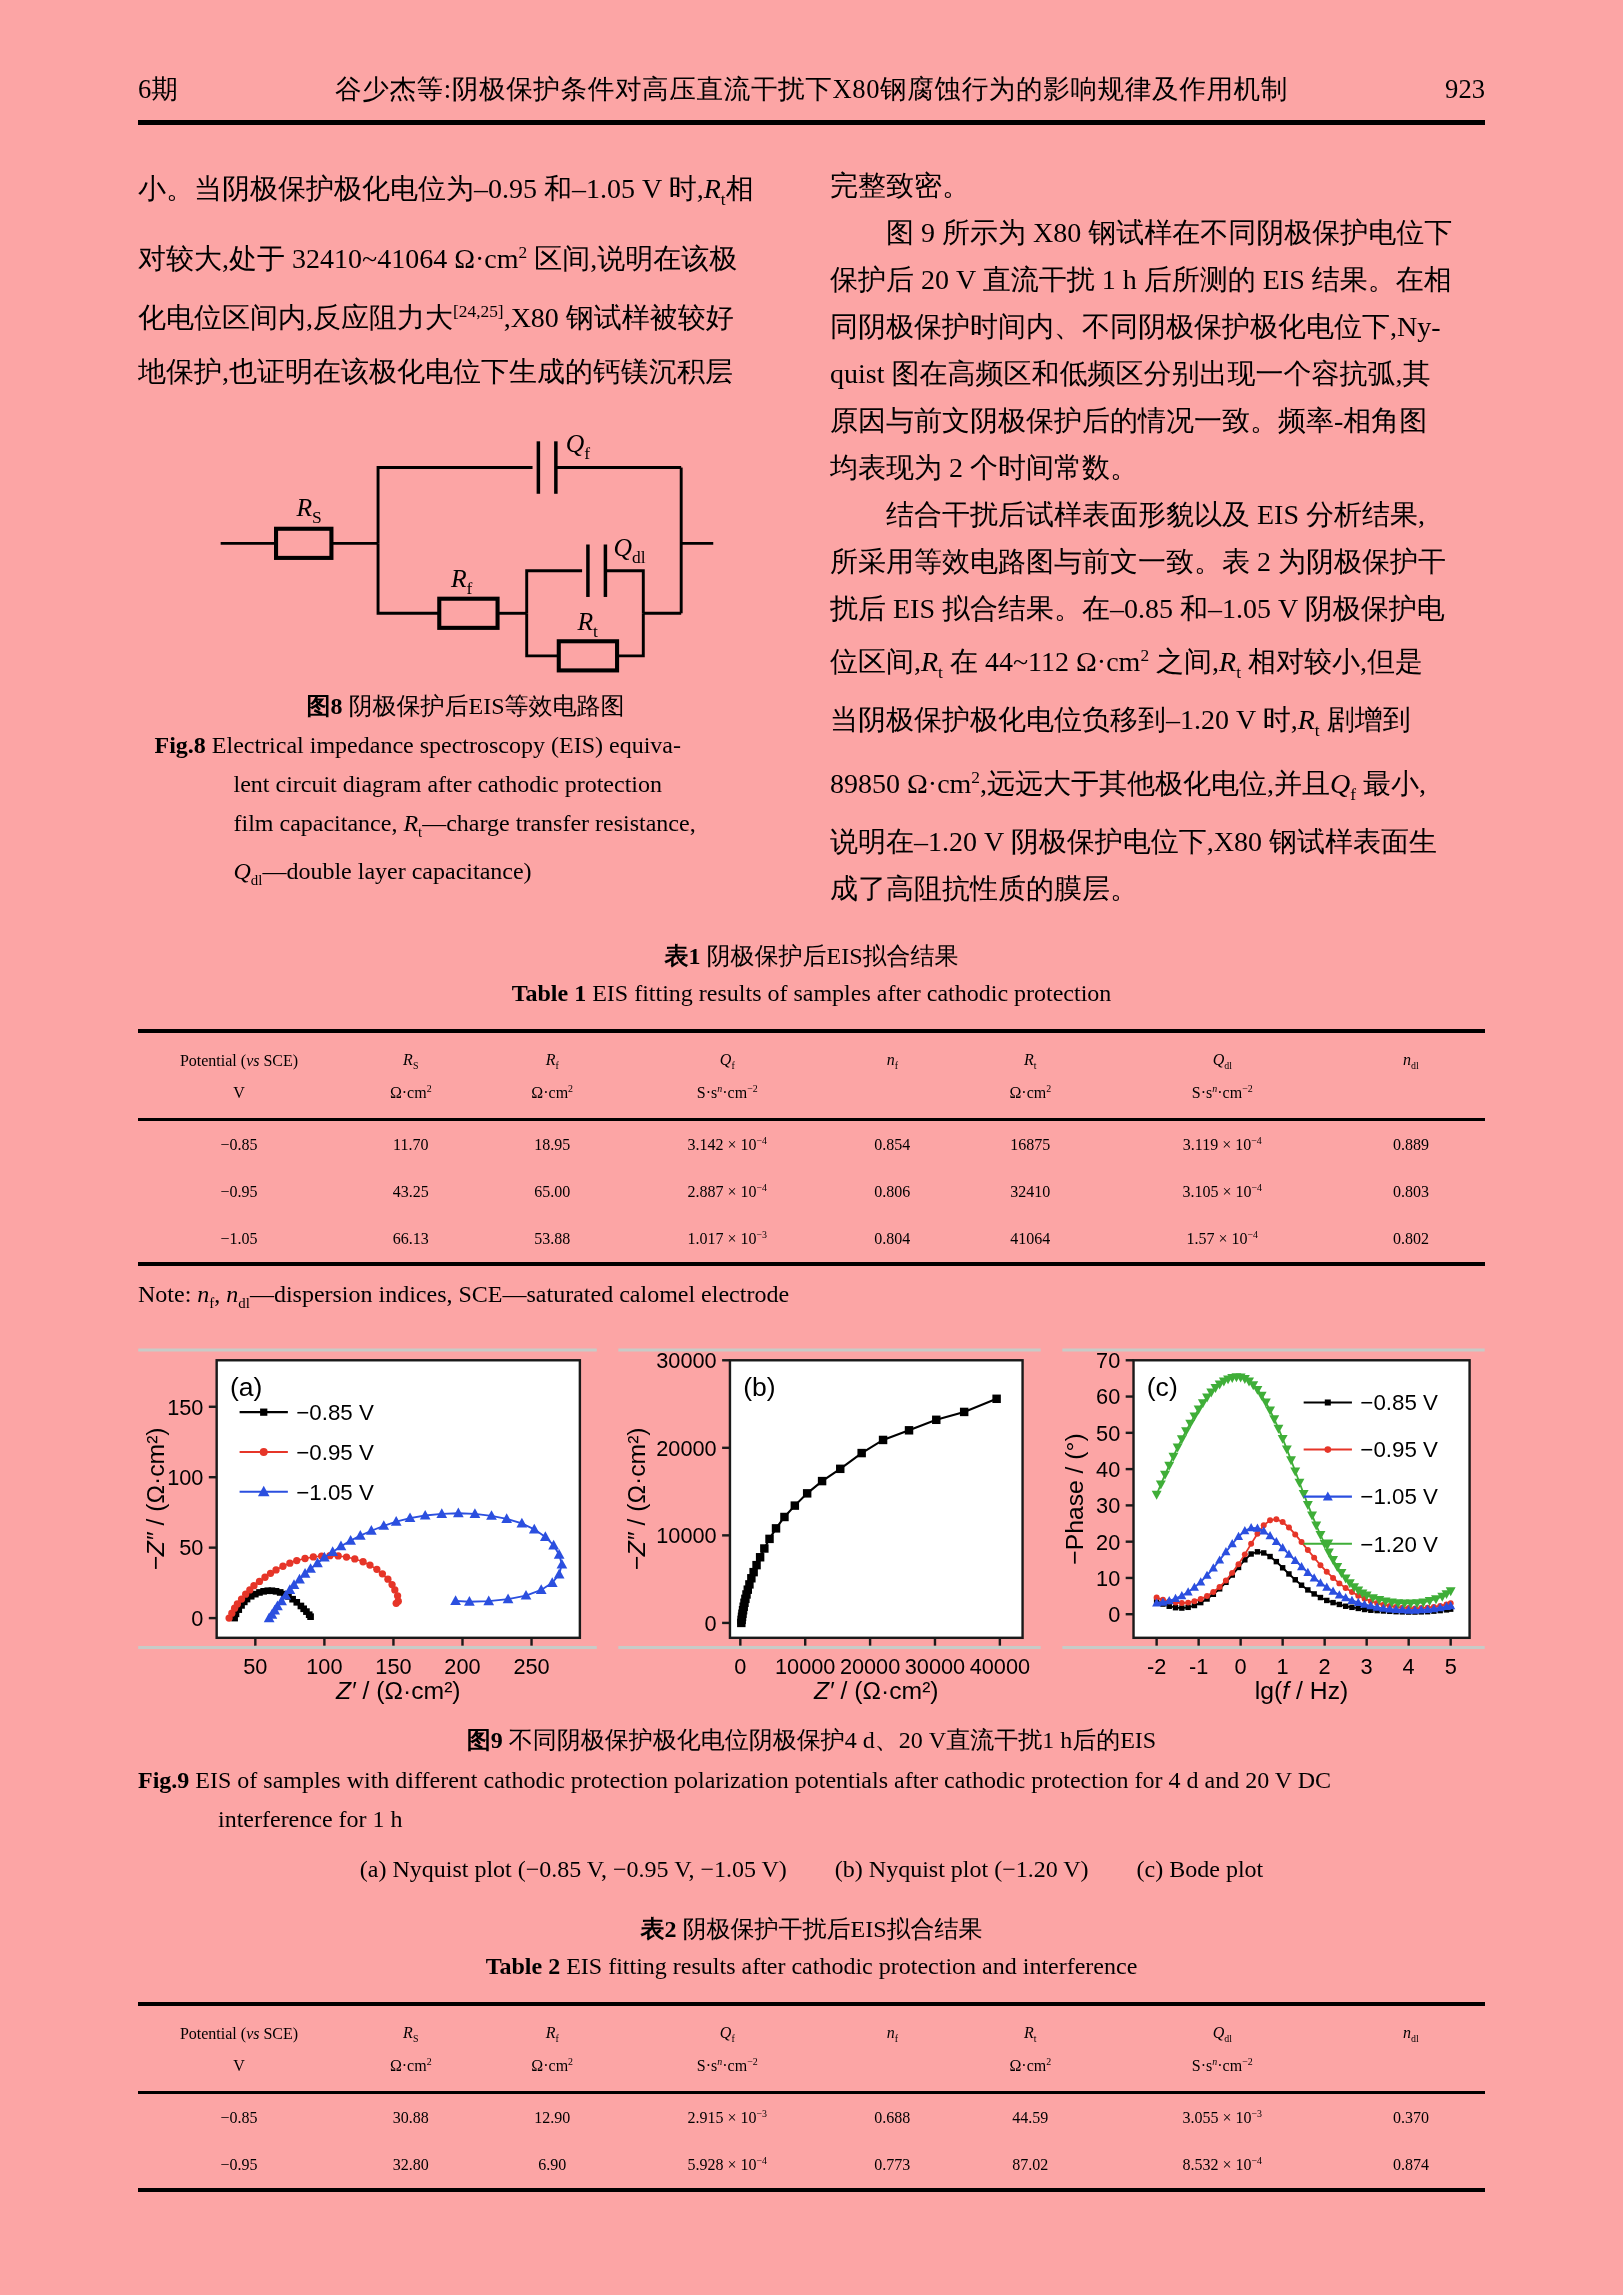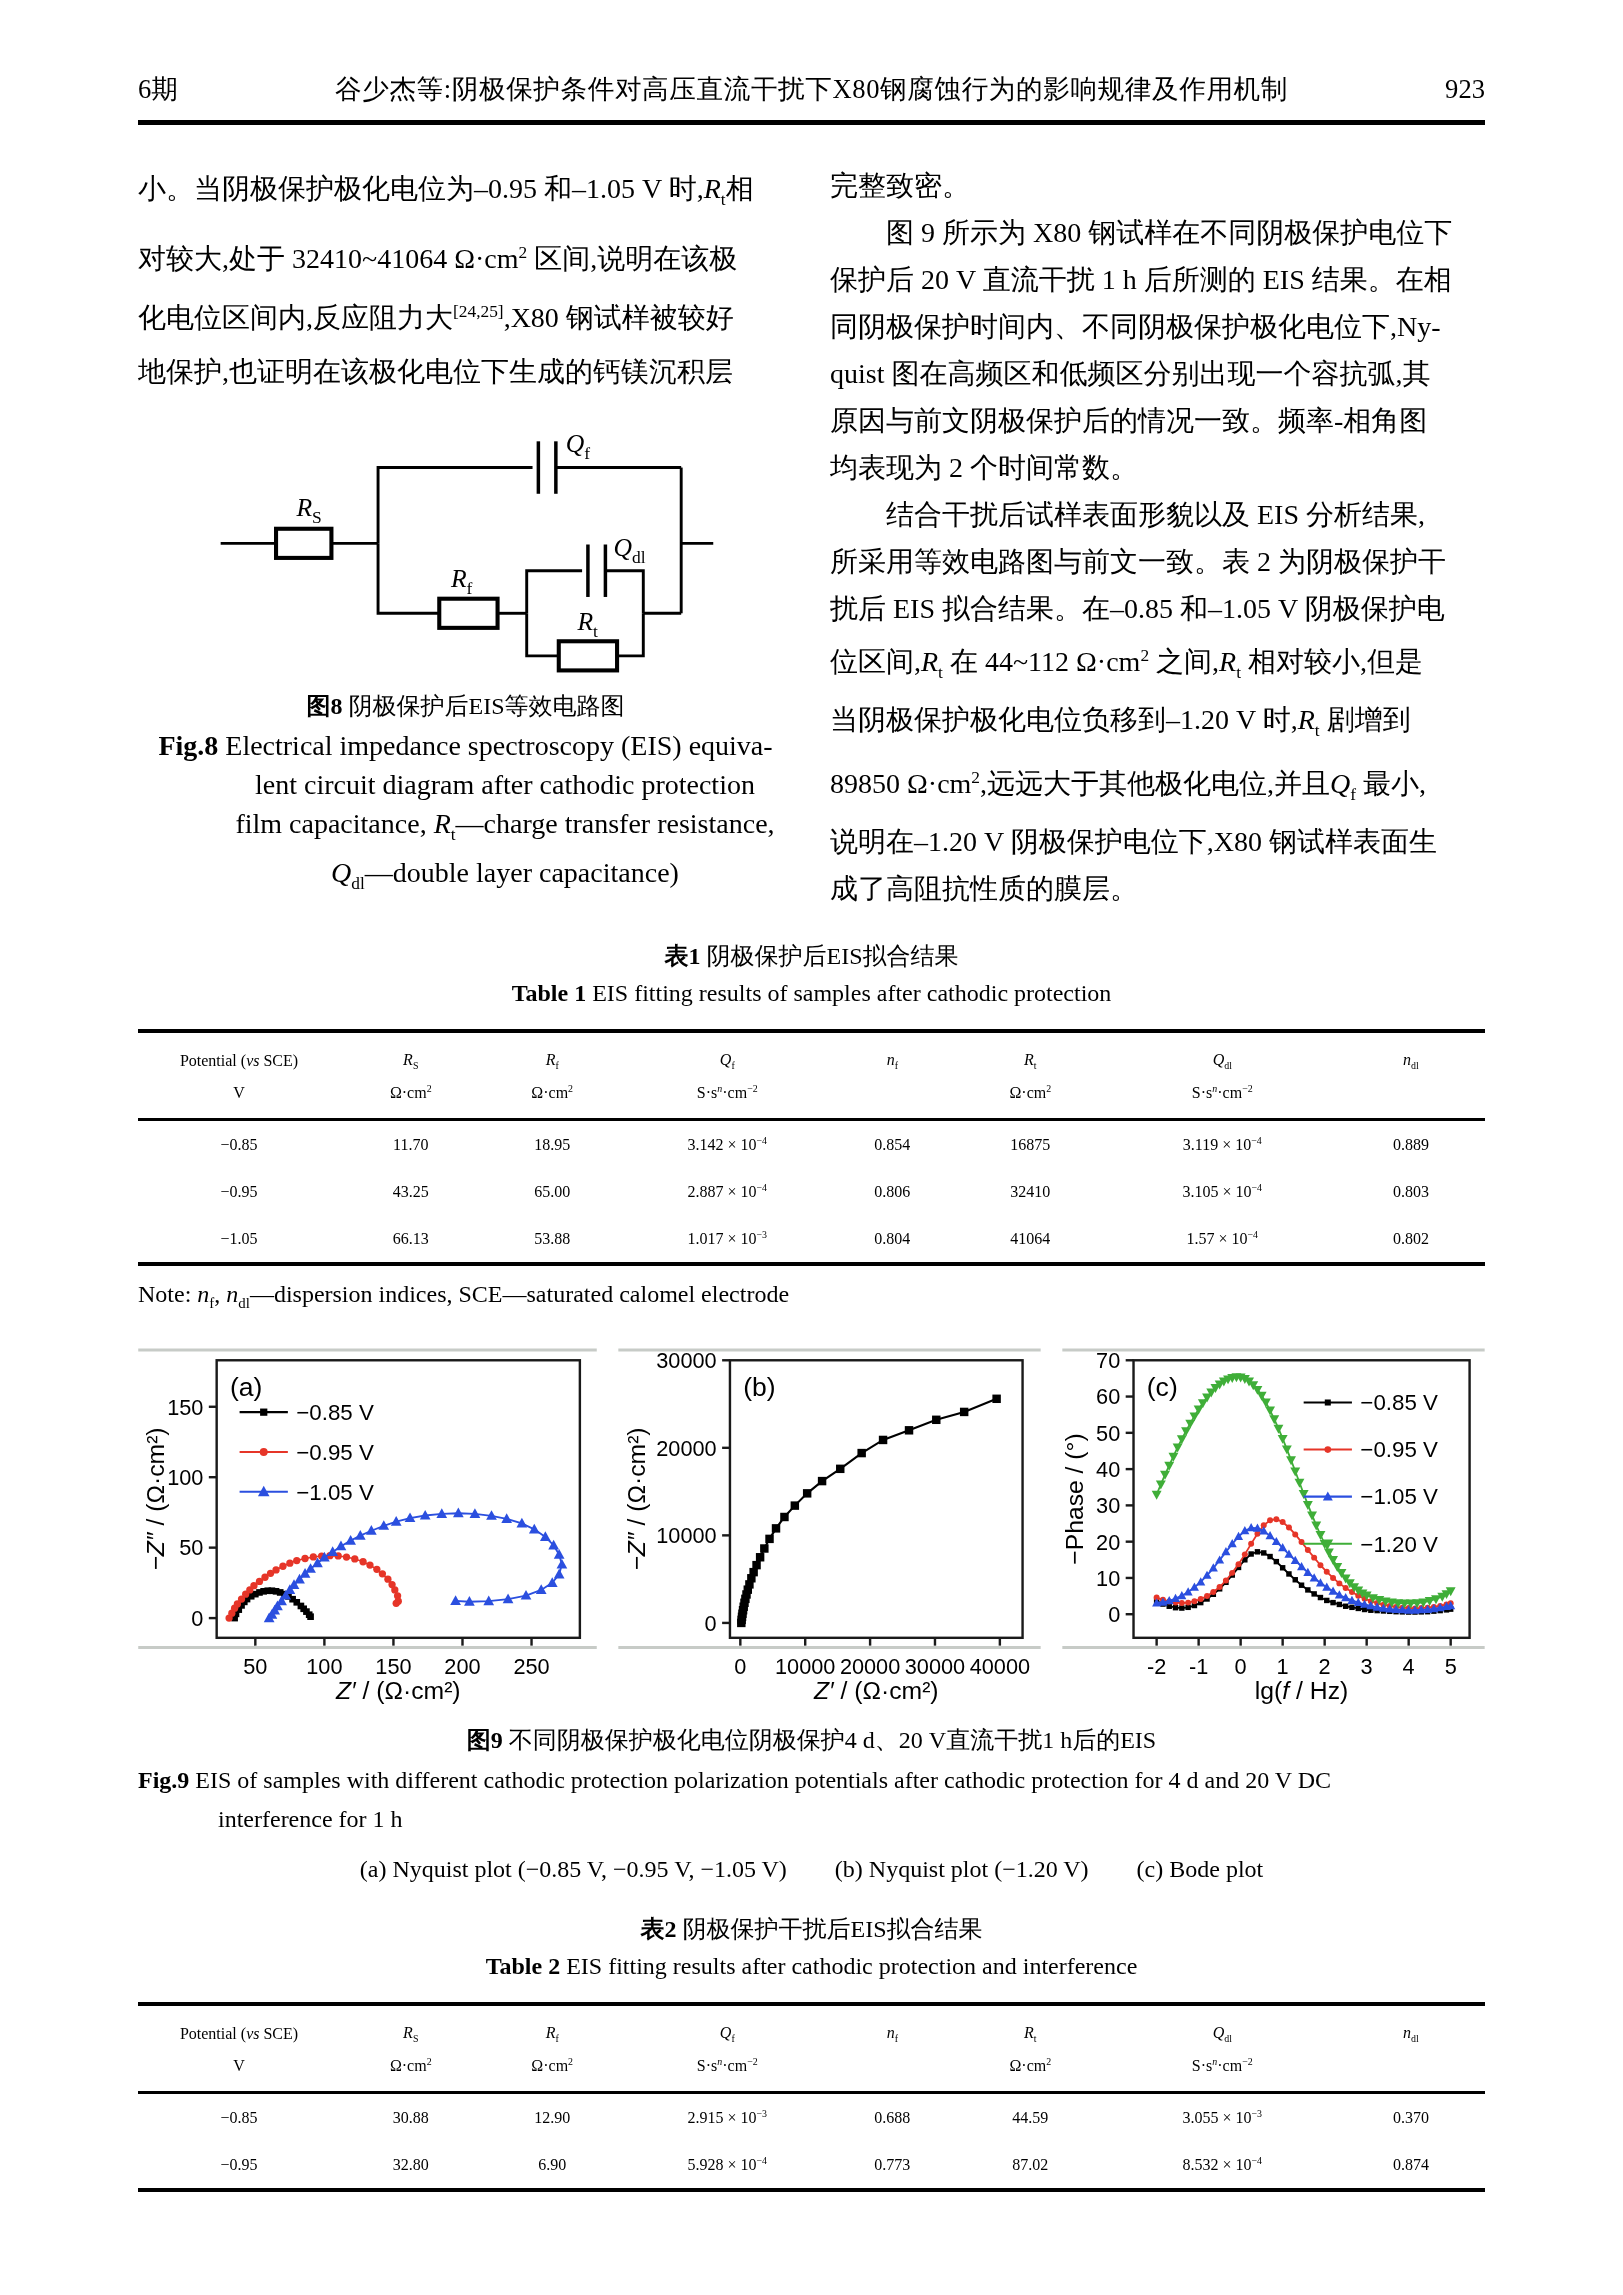"6期" .page { background: #ffffff -> #fca5a5 }
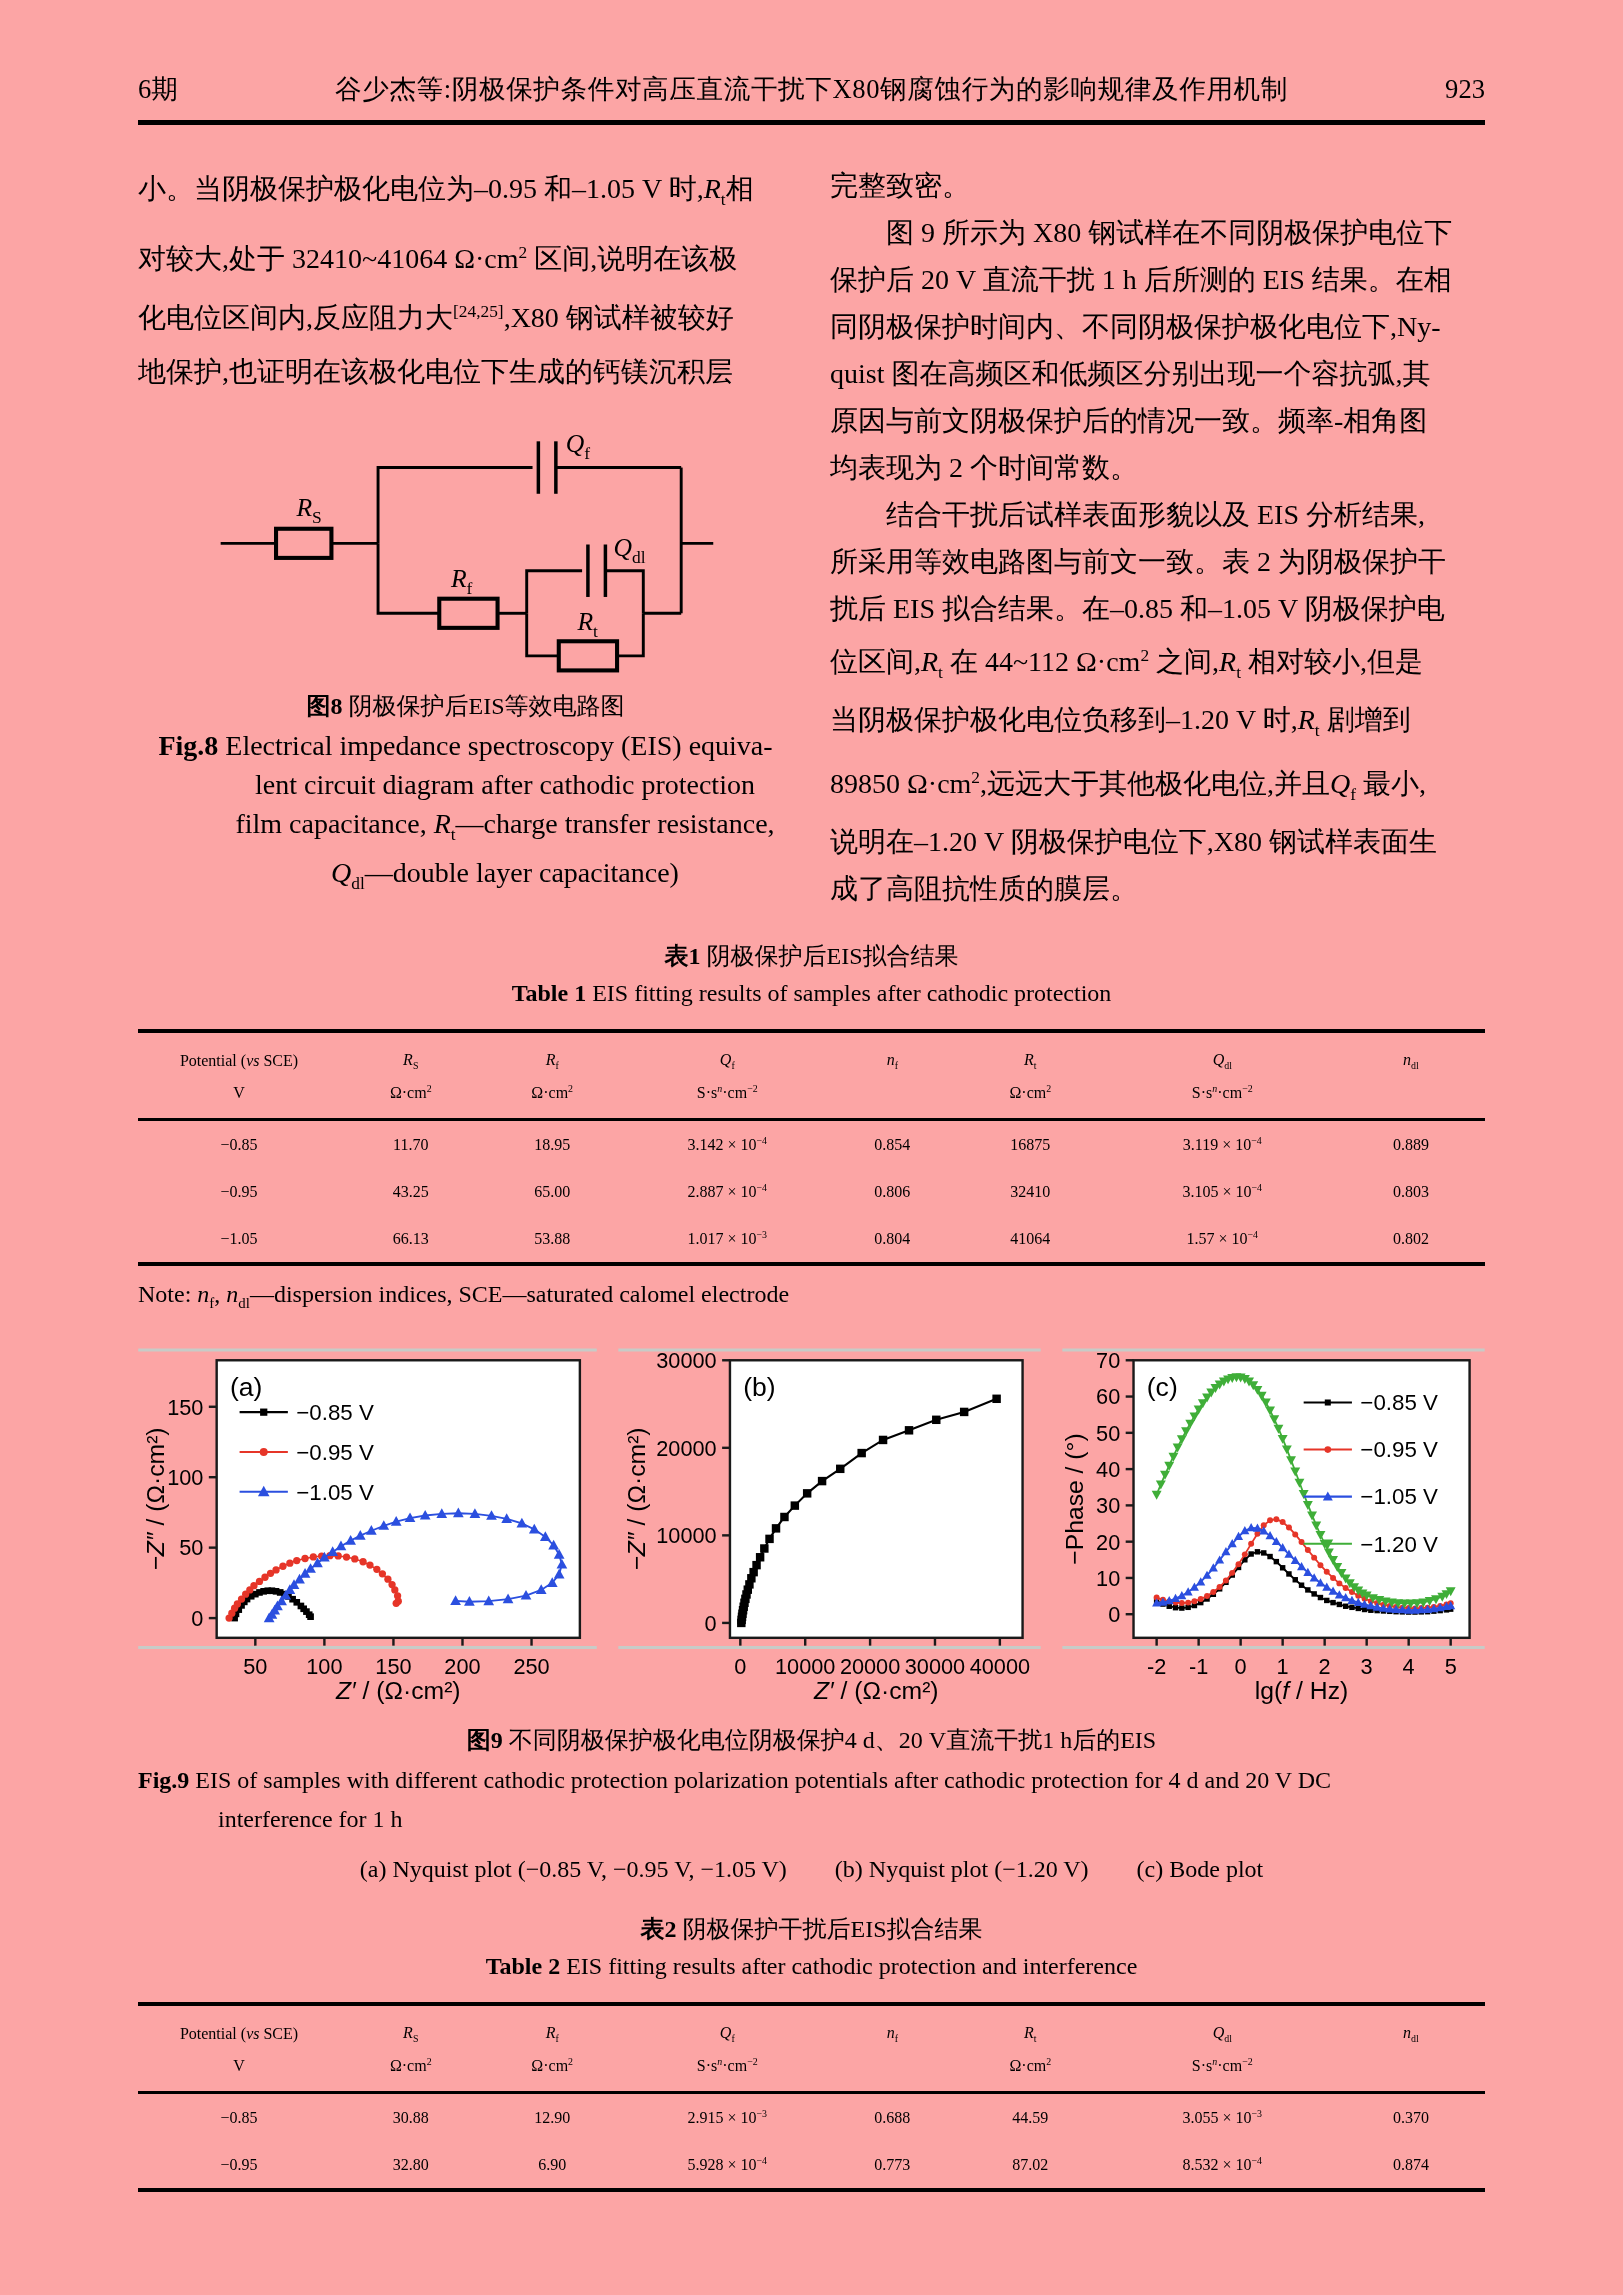"Fig.8 Electrical impedance spectroscopy" .cap-en { font-size: 28px -> 24px; text-align: center -> left }
